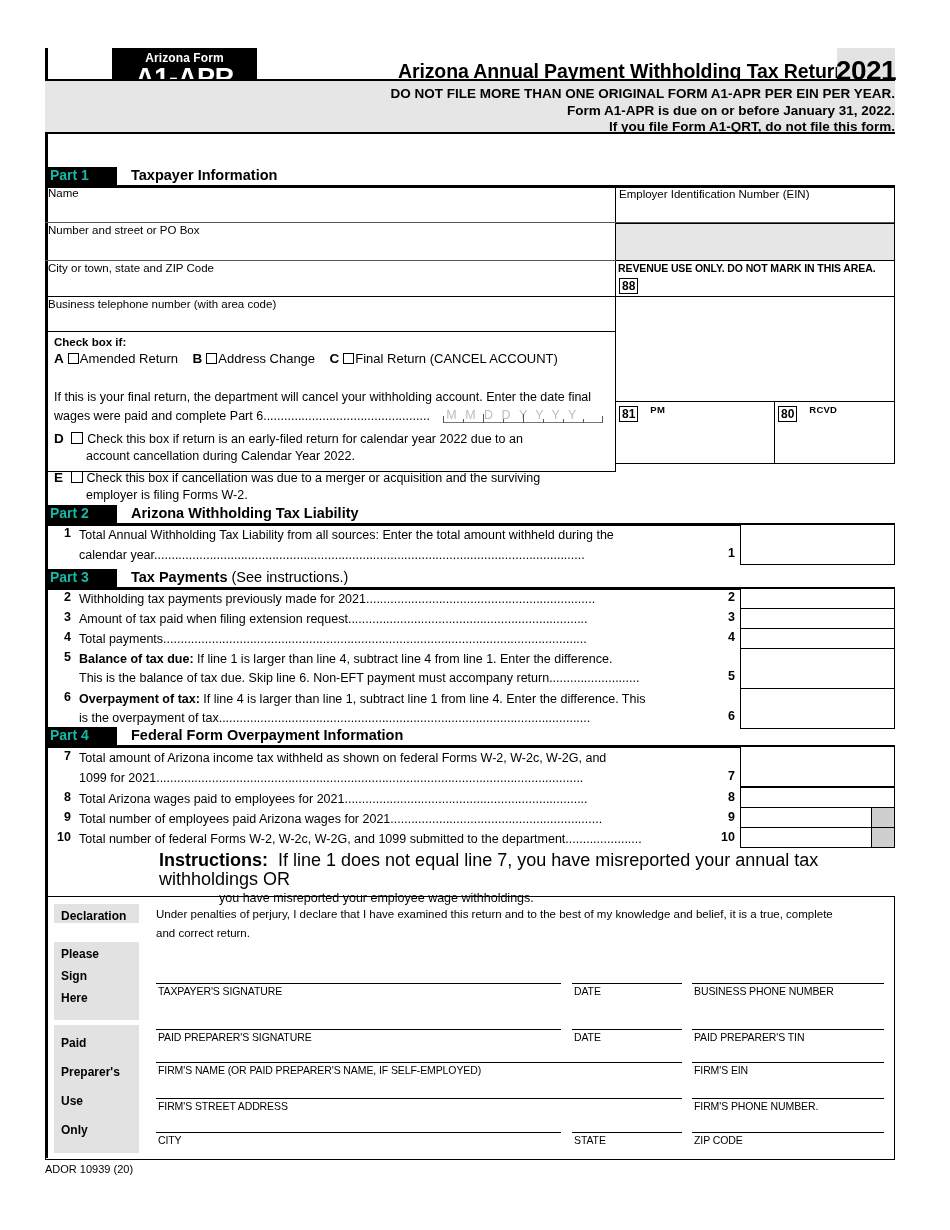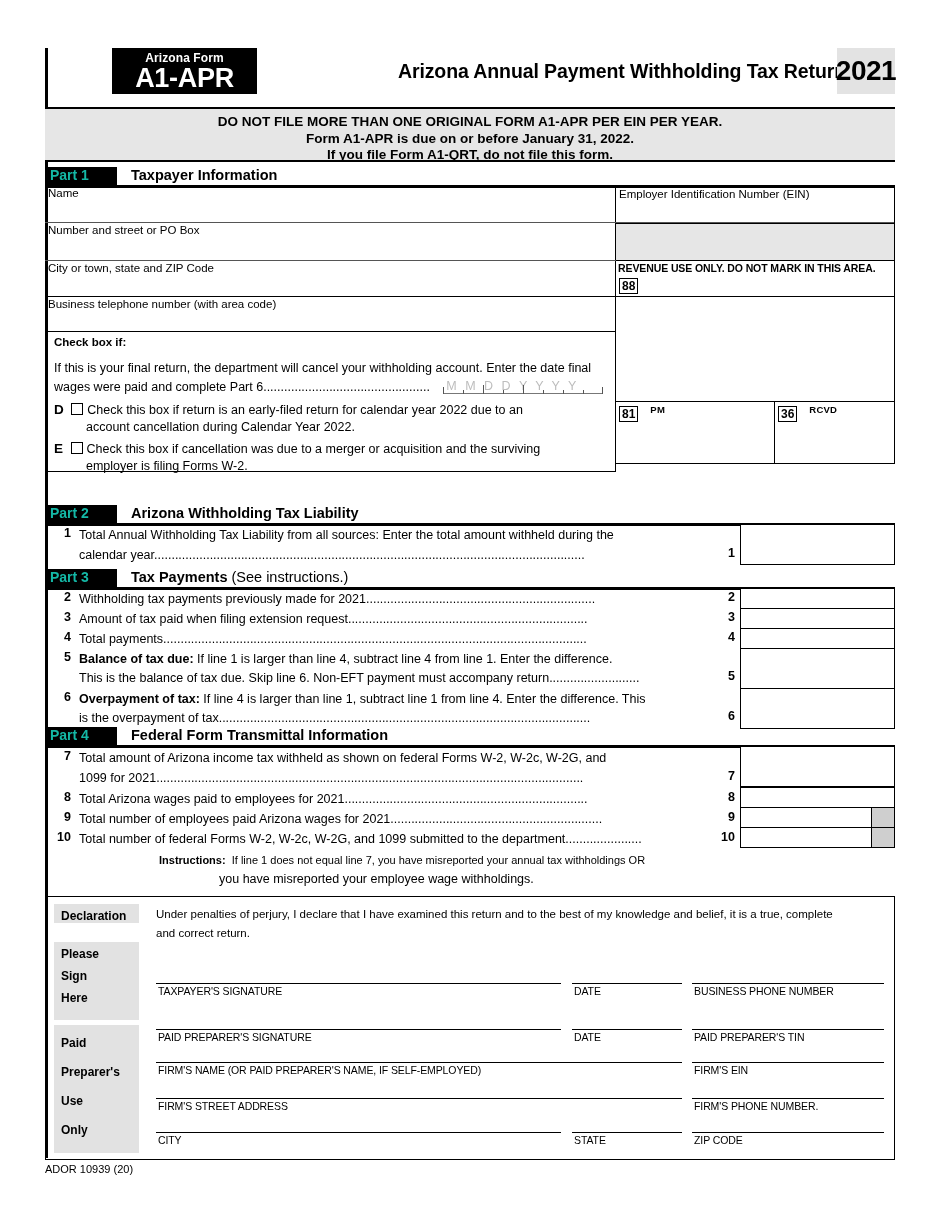"DO NOT FILE MORE THAN" .notice { text-align: center -> right; top: 107px -> 79px }
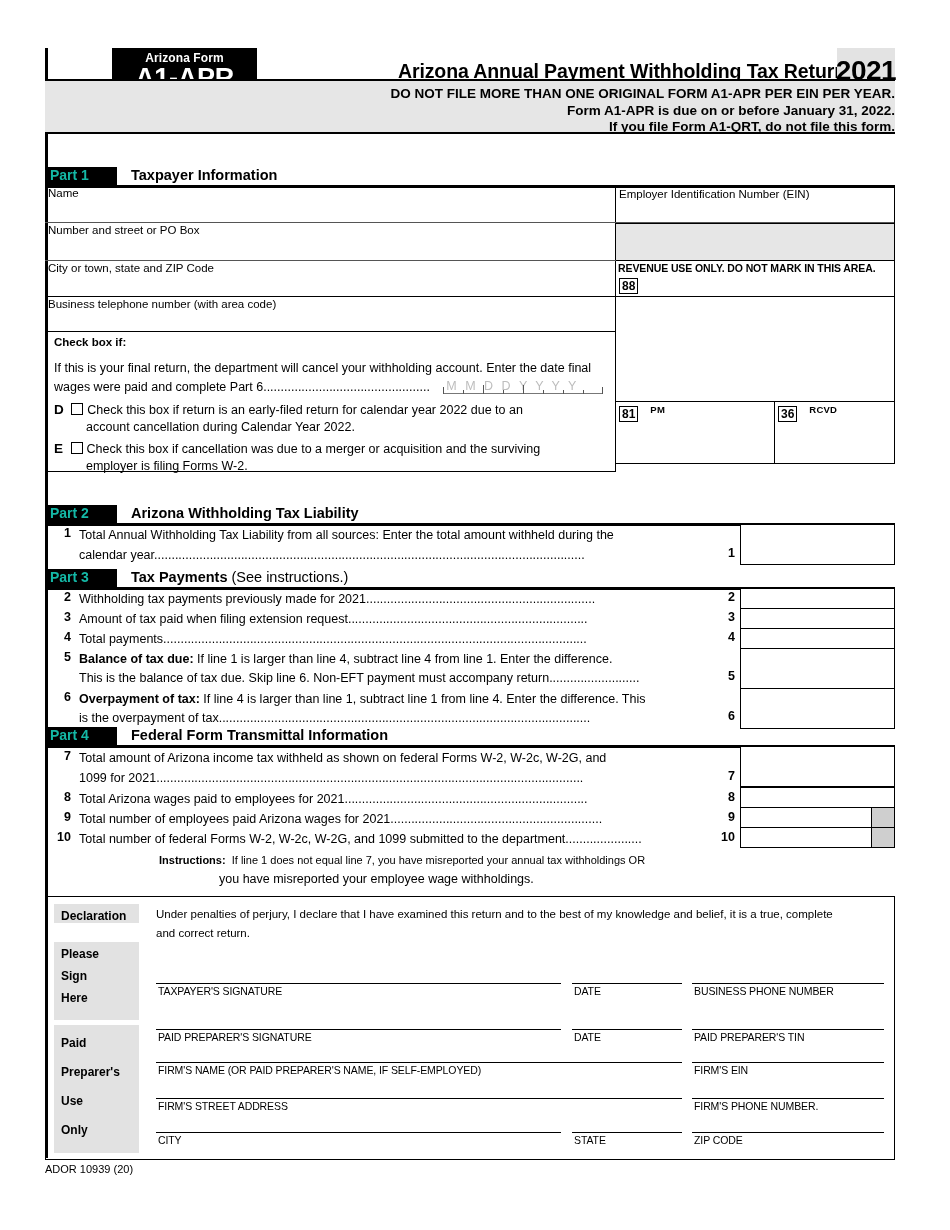"A Amended Return B Address" div.cb-row { html: none -> <div> <span>A</span><span></span><span>Amended Return</span> &nbsp;&nbsp; <span>B</span><span></span><span>Address Change</span> &nbsp;&nbsp; <span>C</span><span></span><span>Final Return (CANCEL ACCOUNT)</span> </div> }
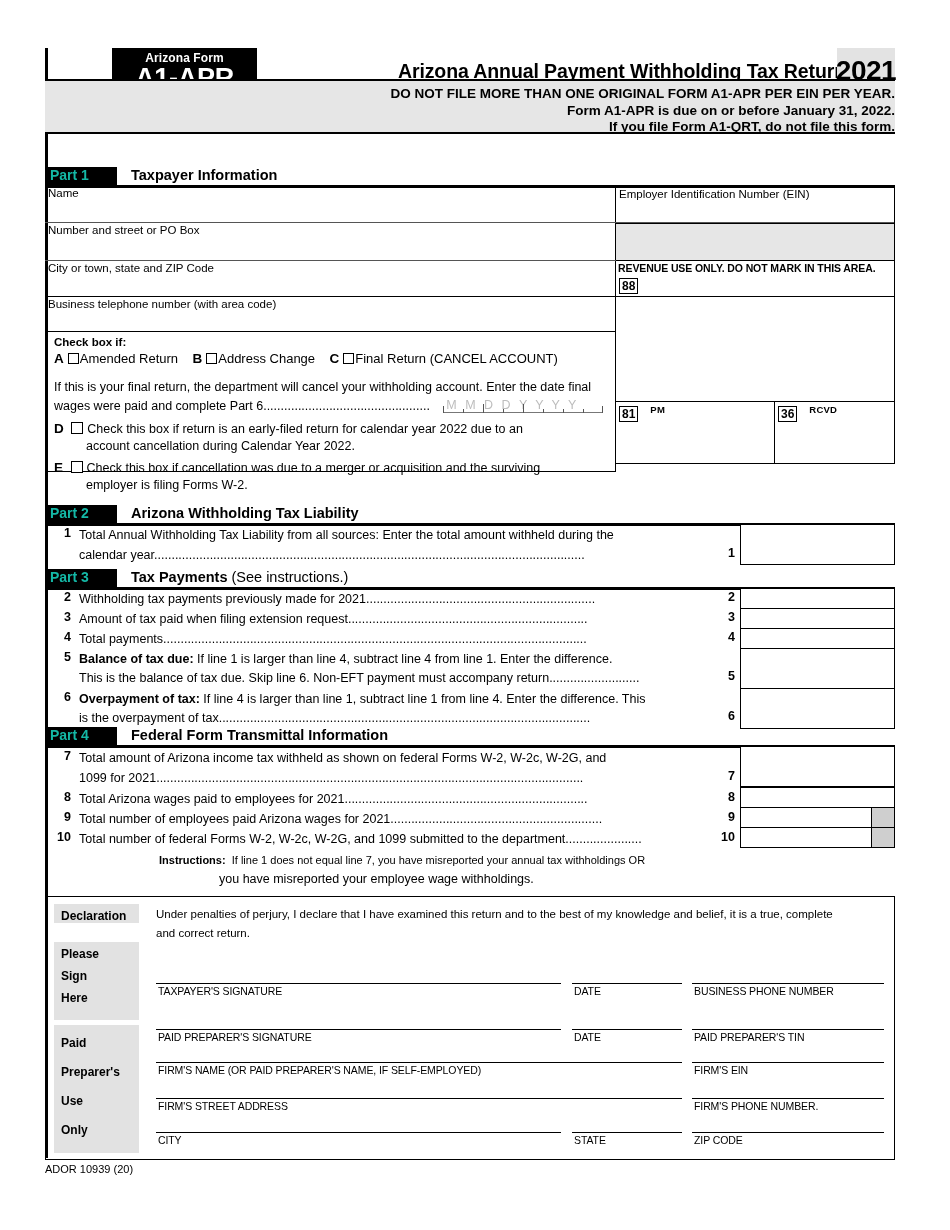"If this is your final" div.para { margin-top: 11px -> 21px }
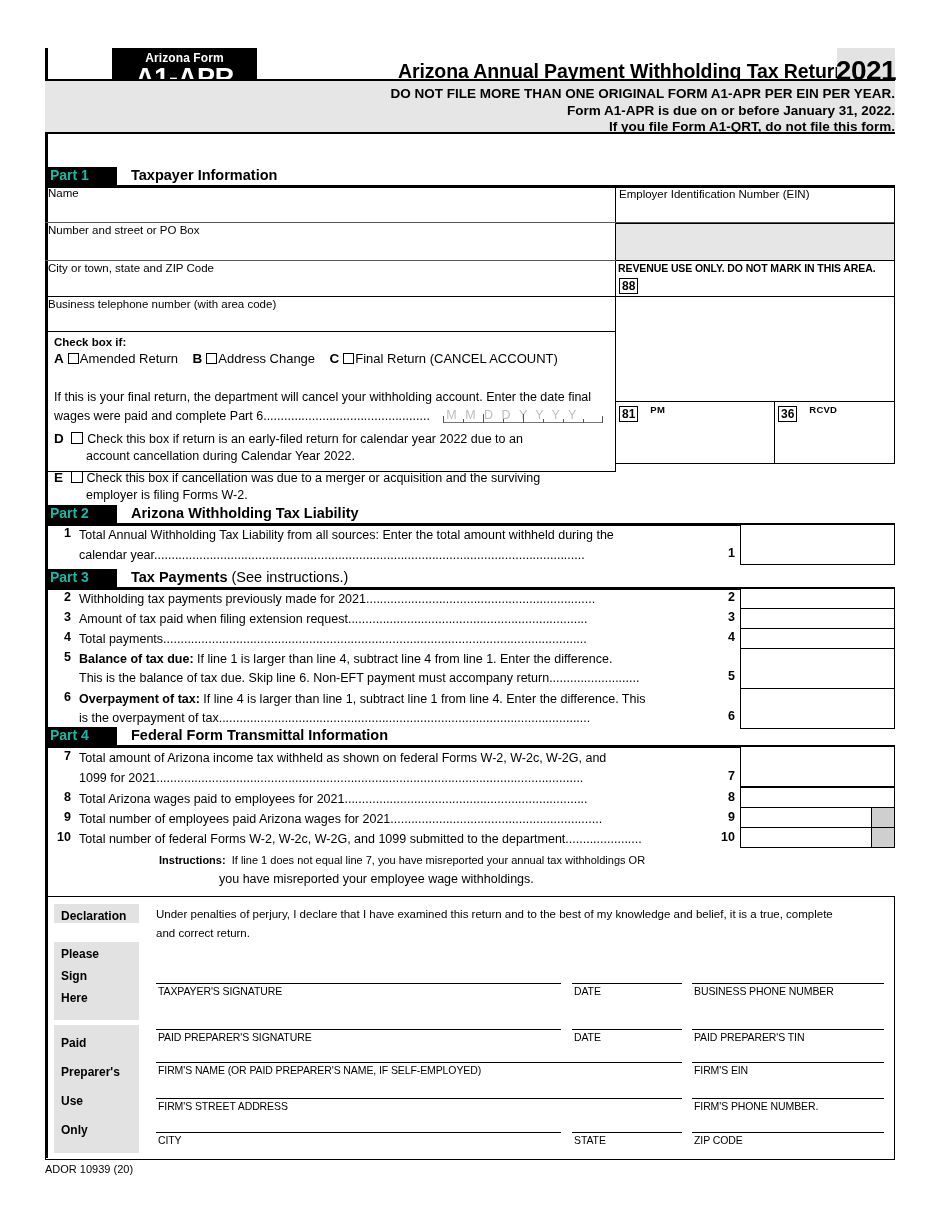"36" span.numbox { text: 36 -> 80 }
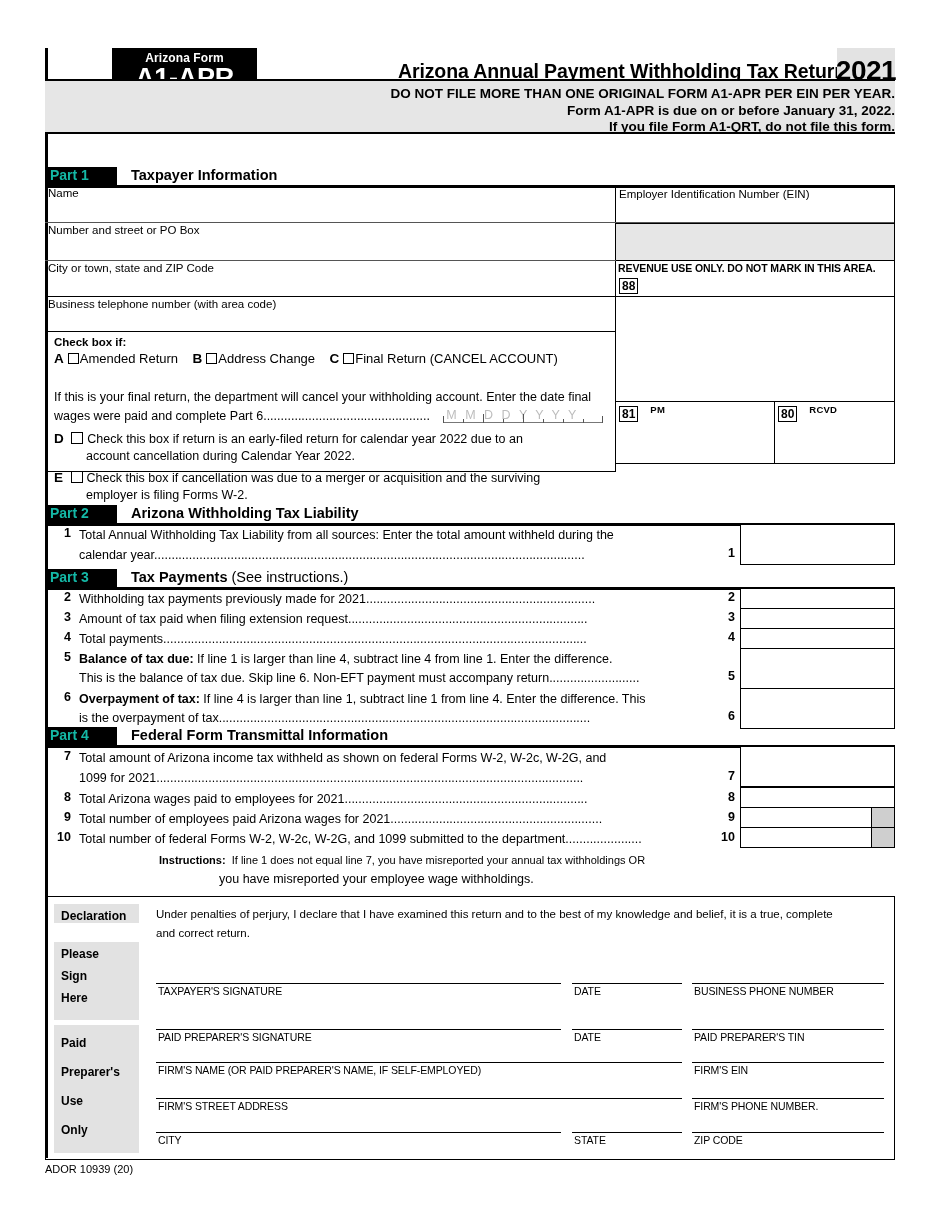"Federal Form Transmittal Information" span.ttl { text: Transmittal -> Overpayment }
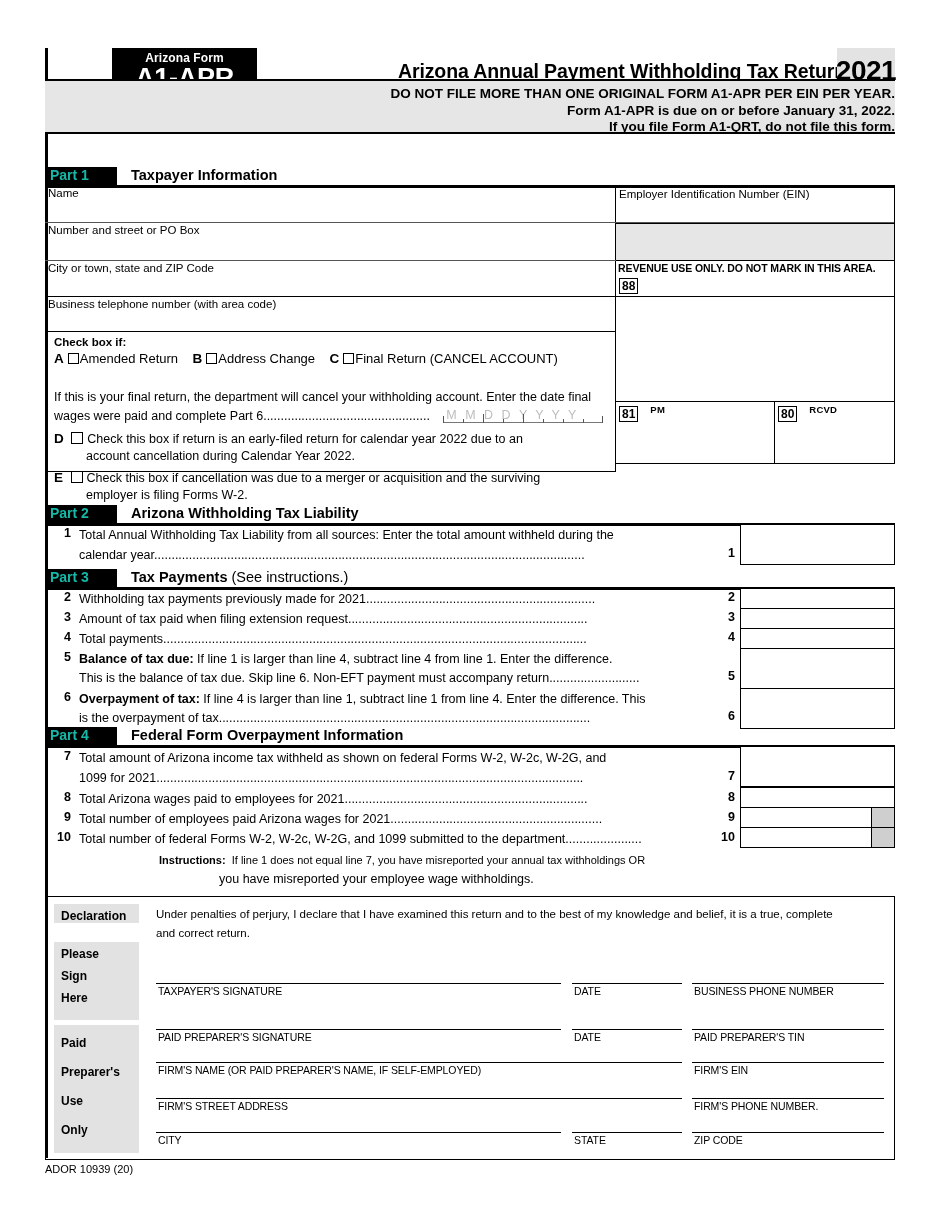"Instructions: If line 1 does" div { font-size: 11px -> 18px }
